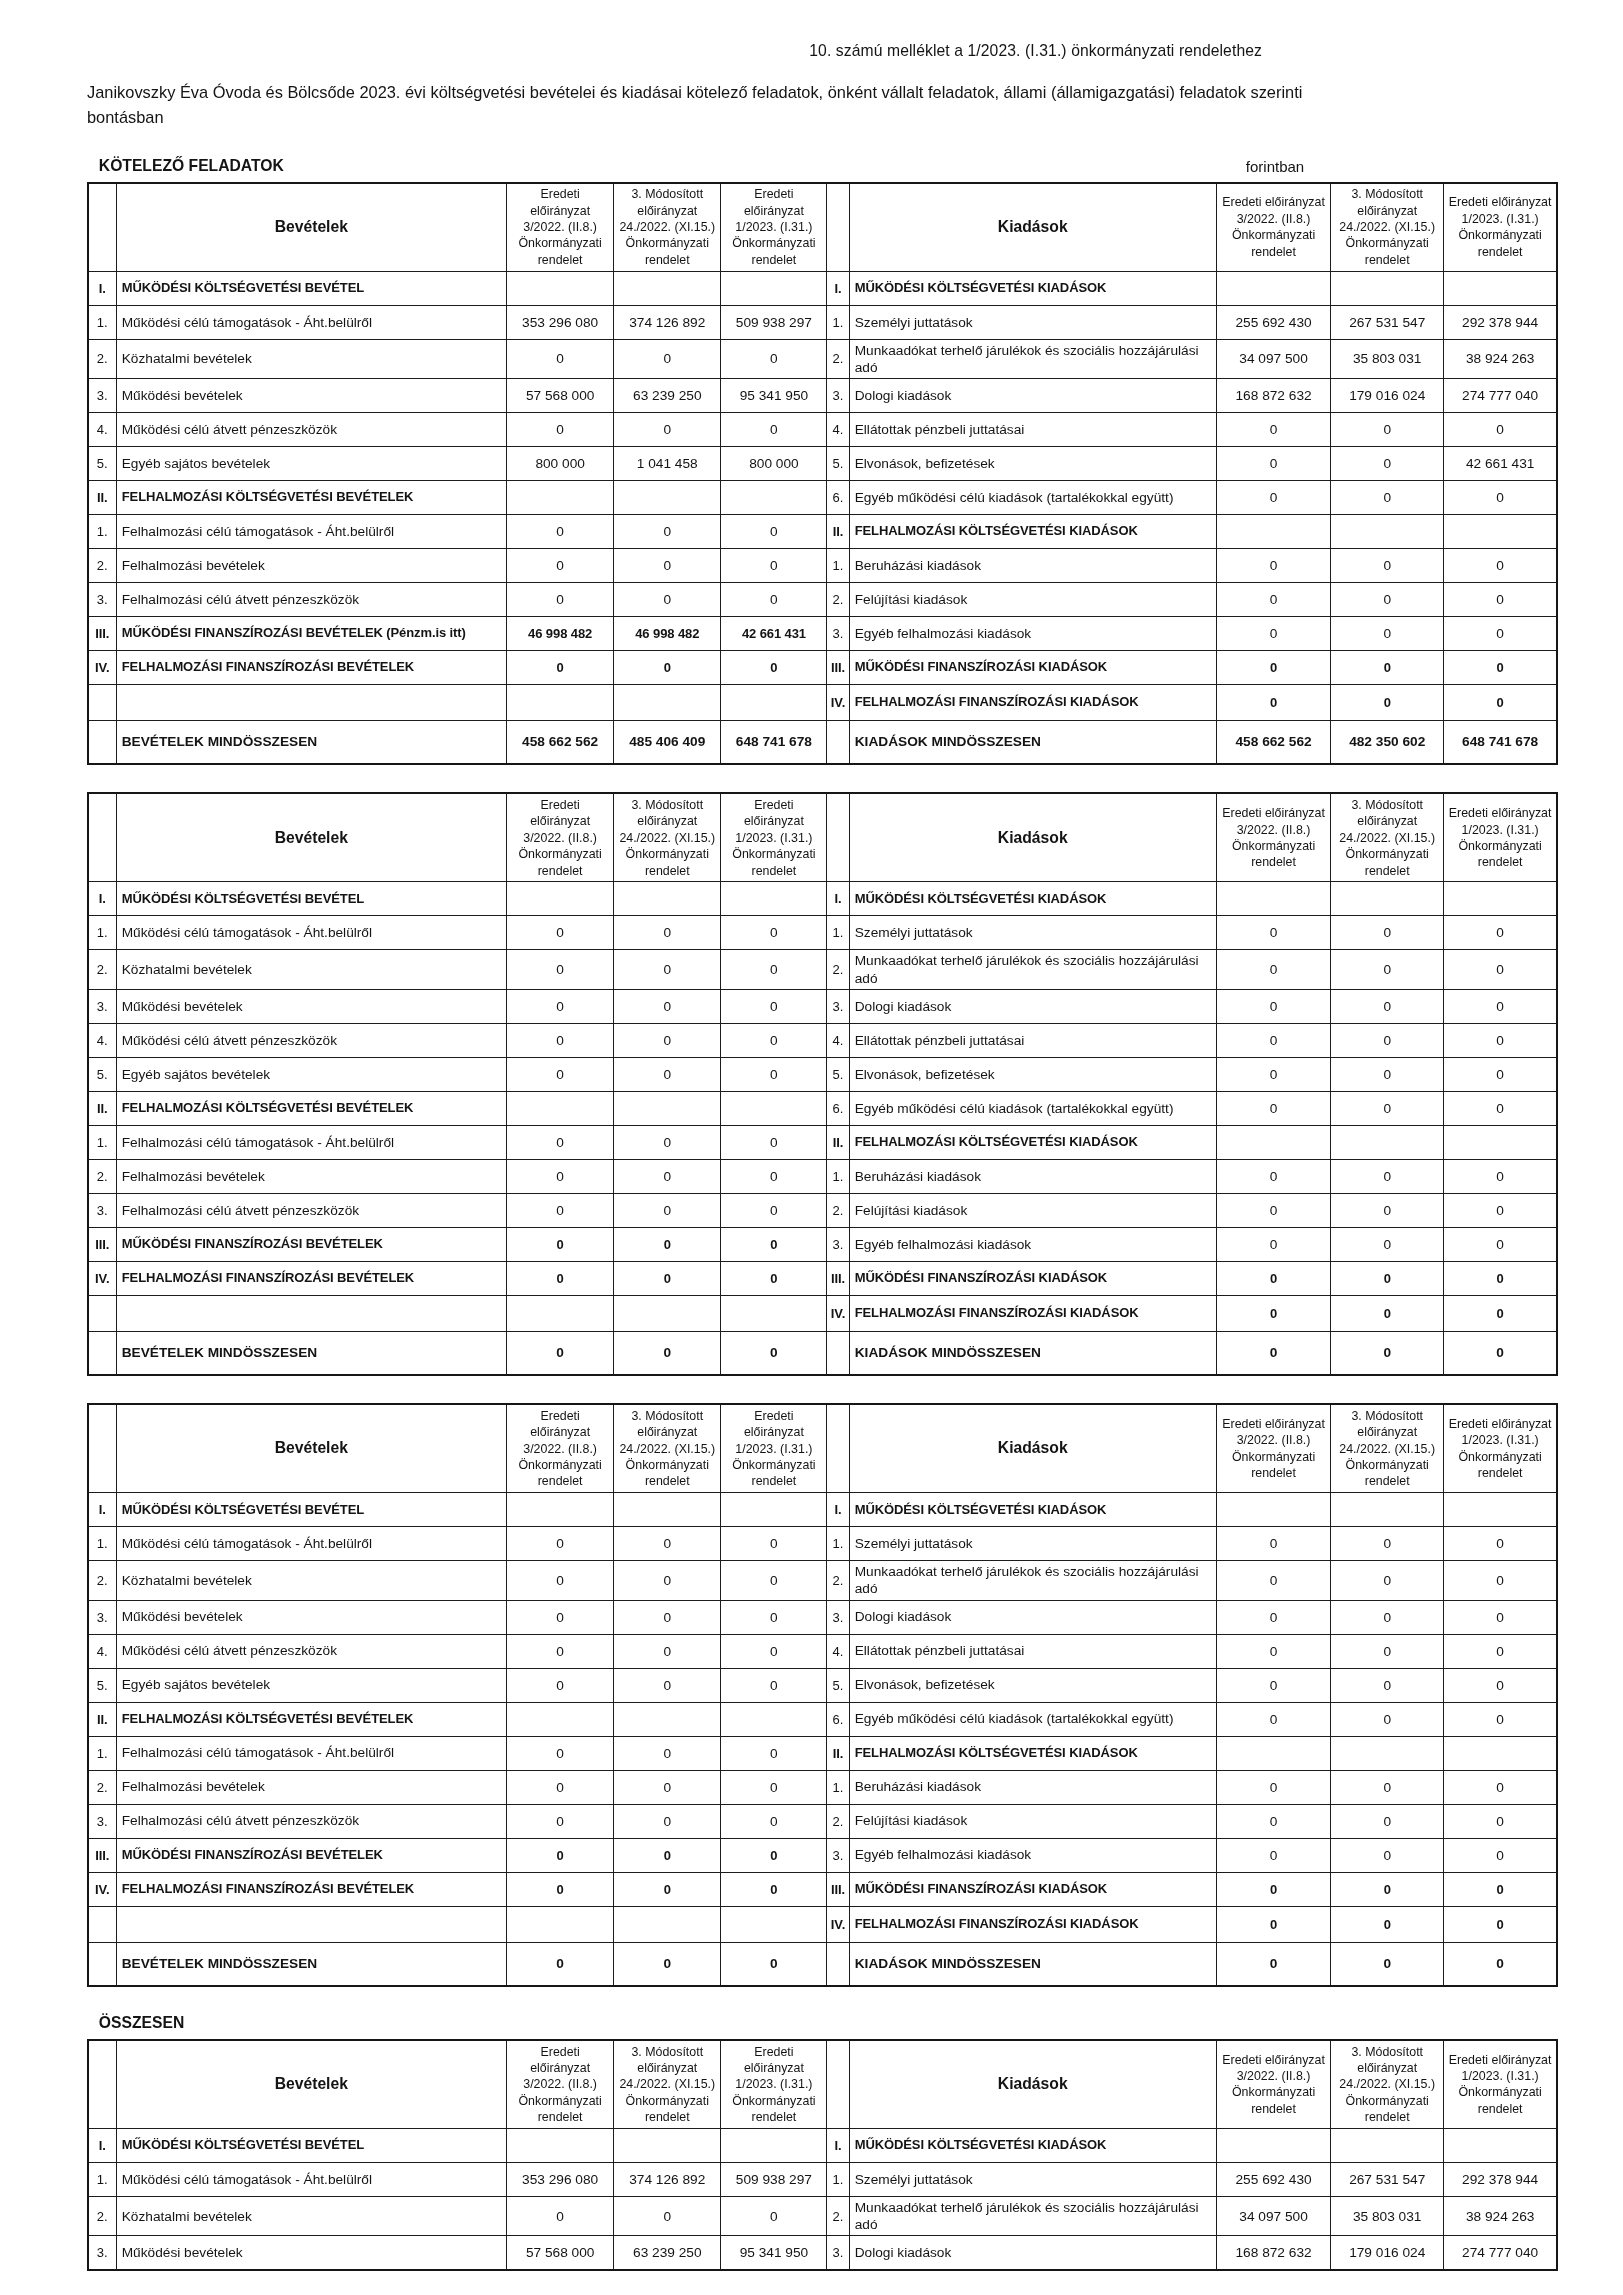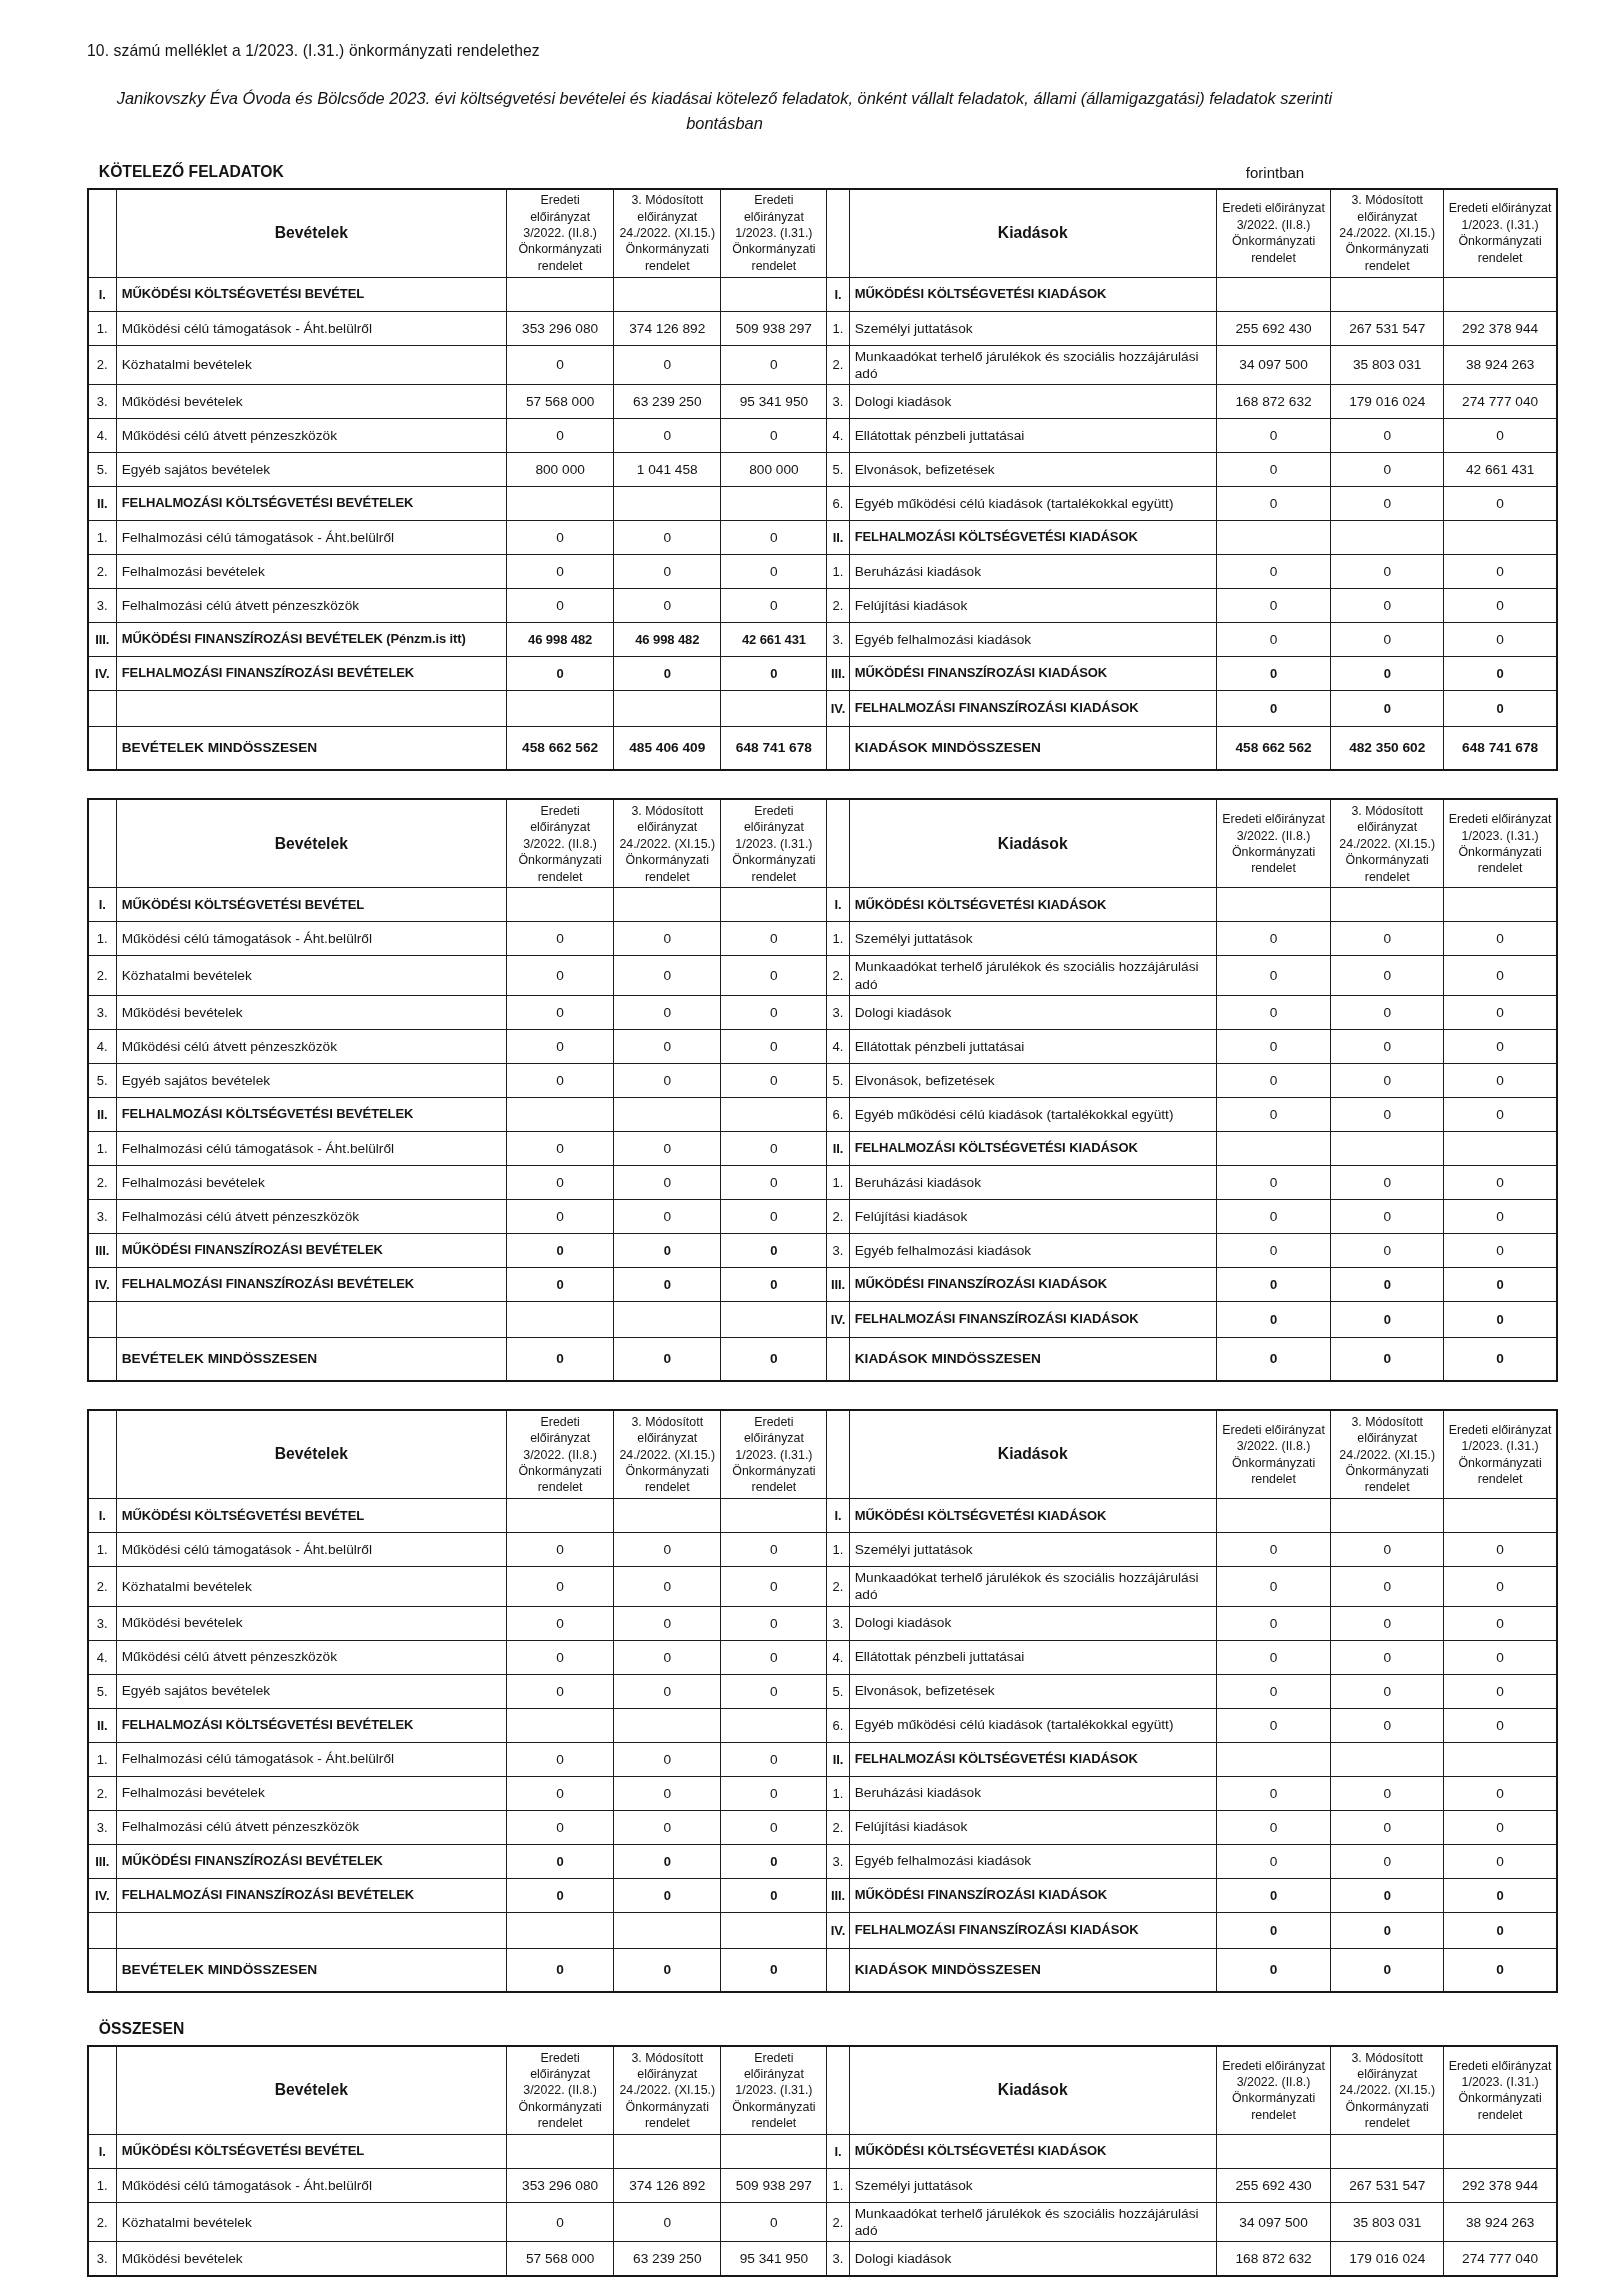"10. számú melléklet a 1/2023." .annotation { text-align: left -> right }
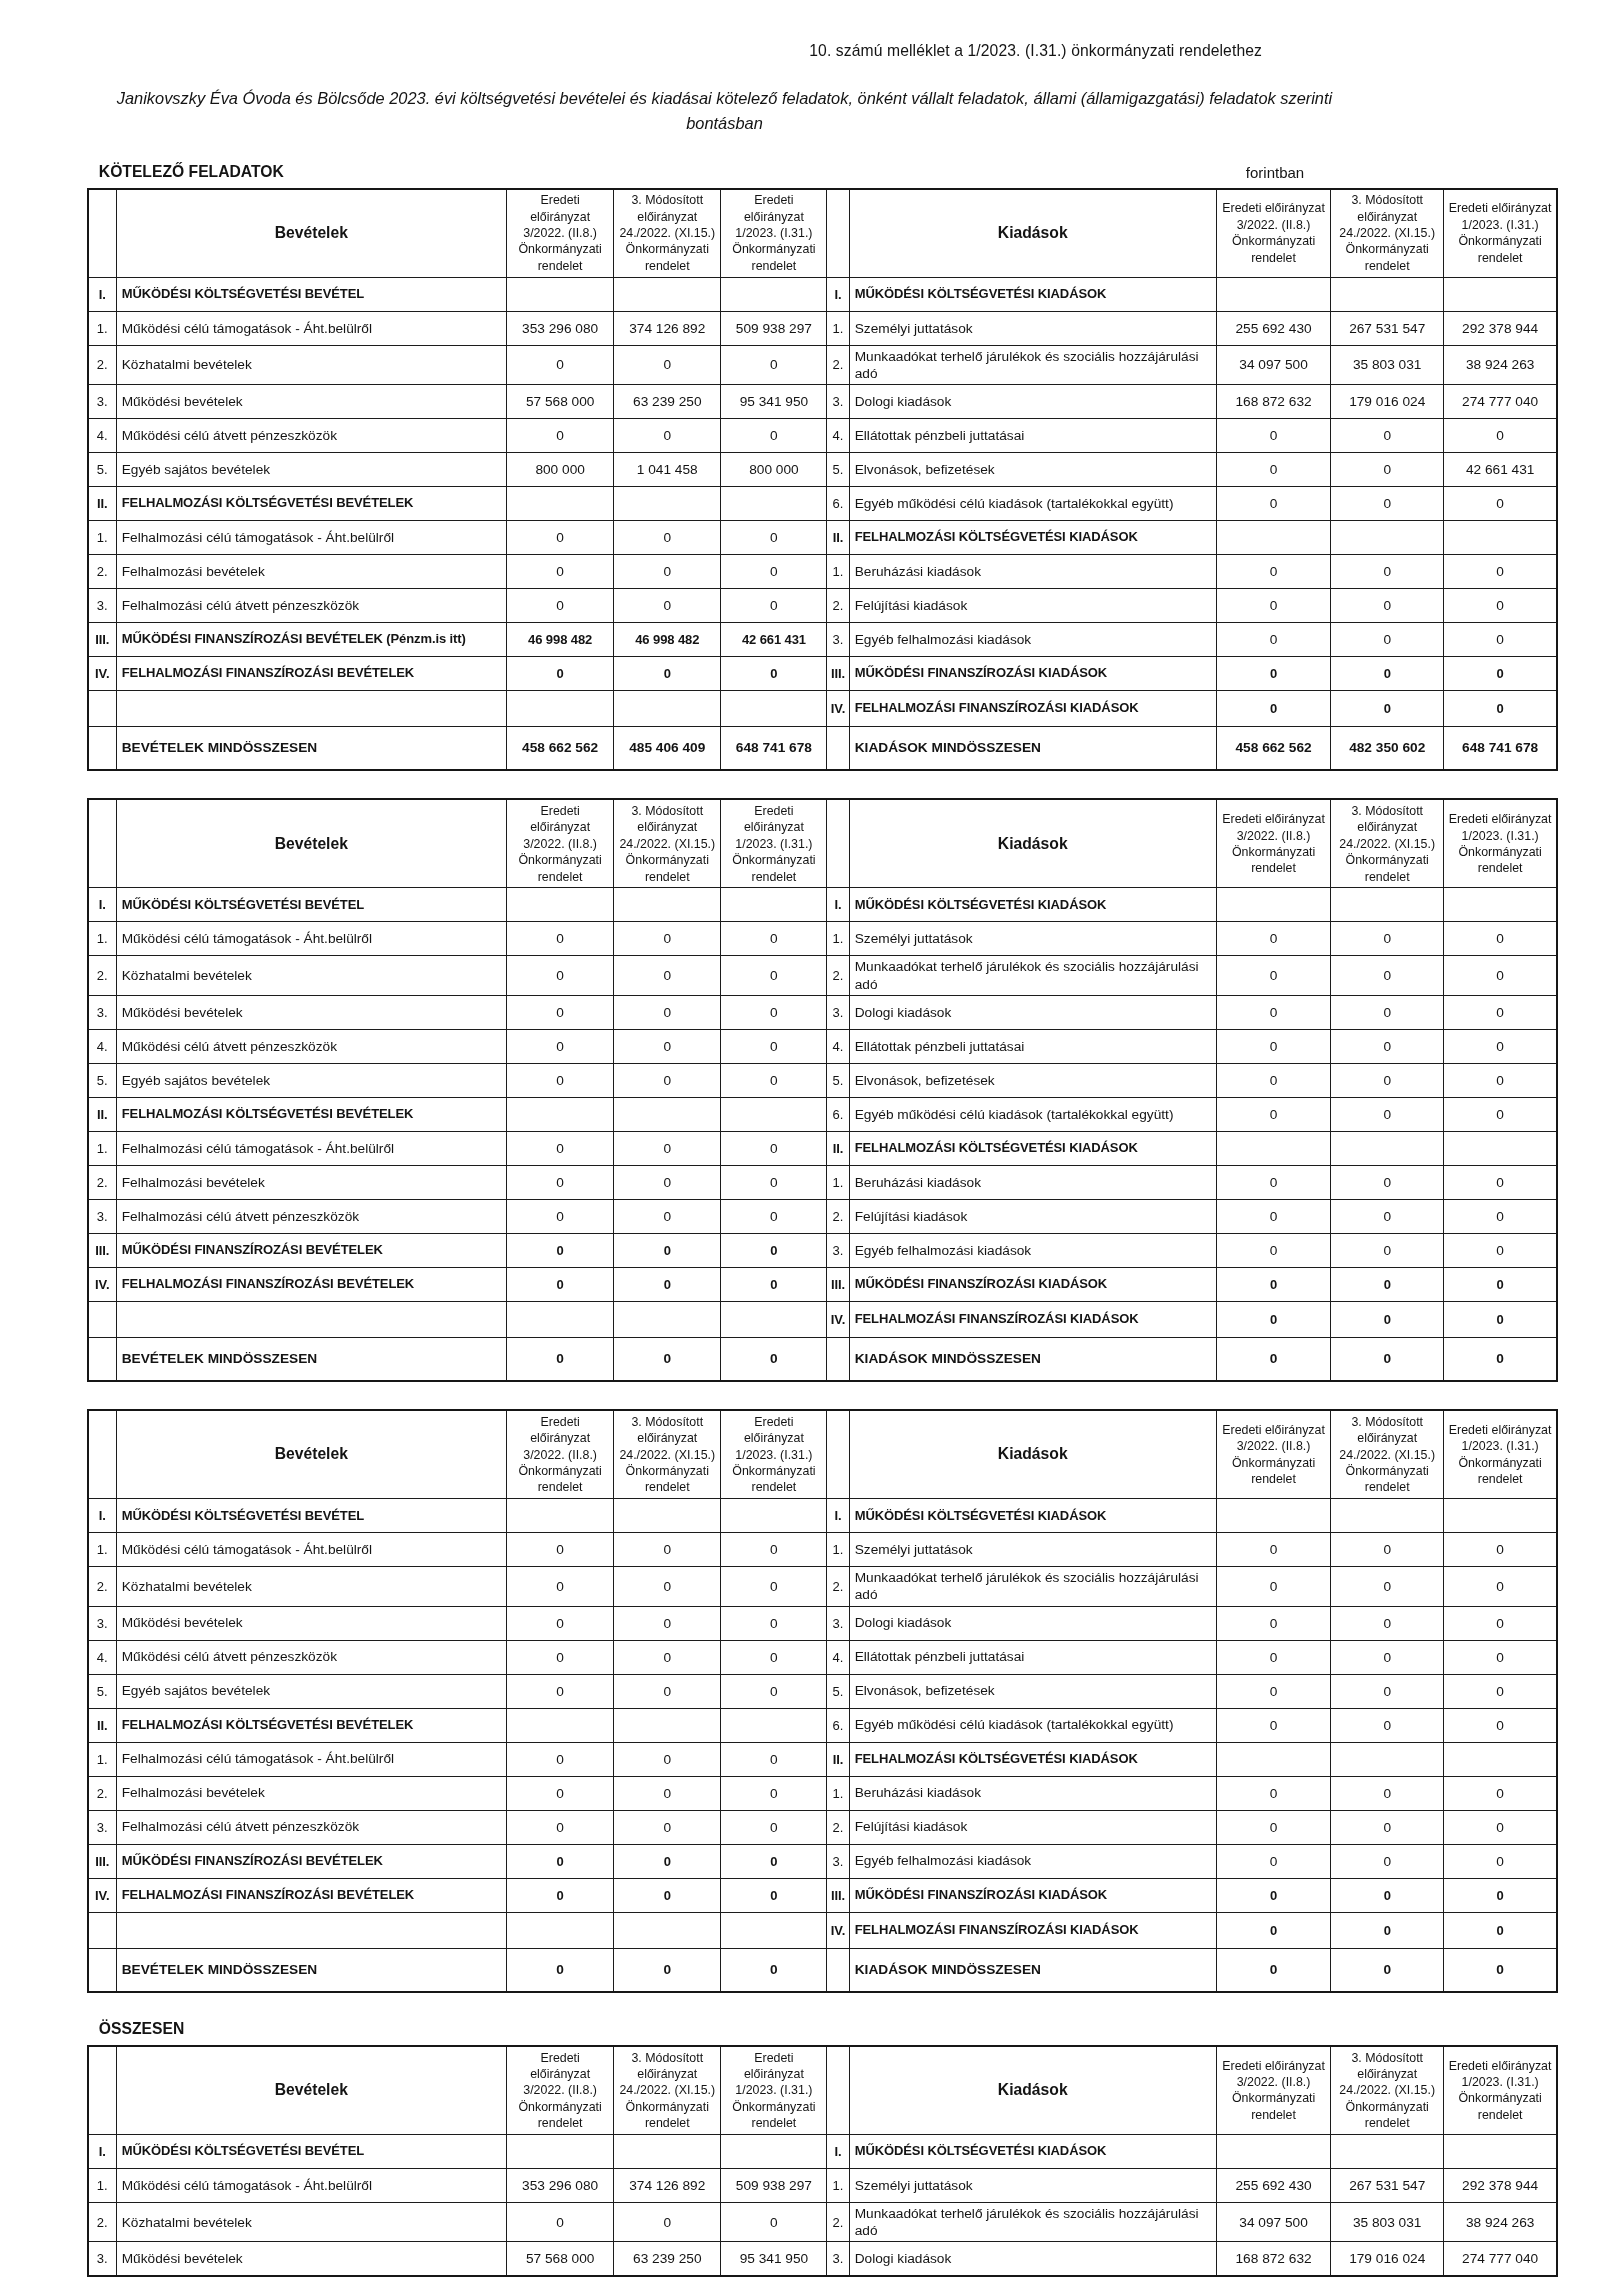"Janikovszky Éva Óvoda és Bölcsőde" .doc-title { font-style: italic -> none; margin: 26px 196px 0 0 -> 20px 196px 0 0; text-align: center -> left }
